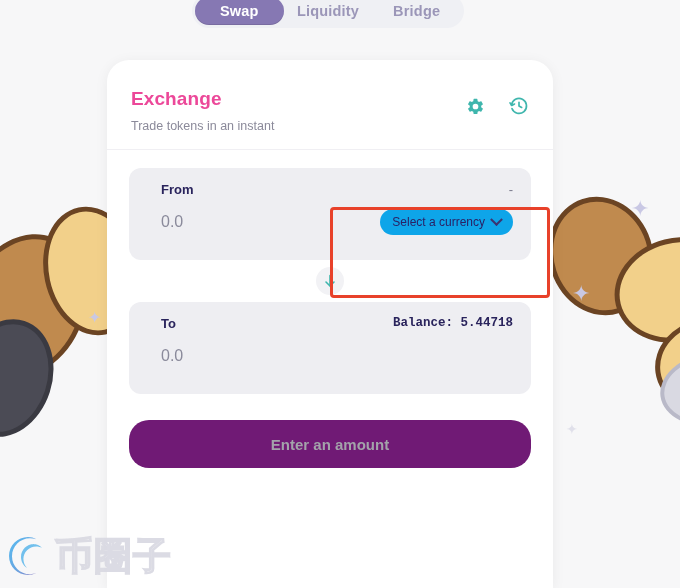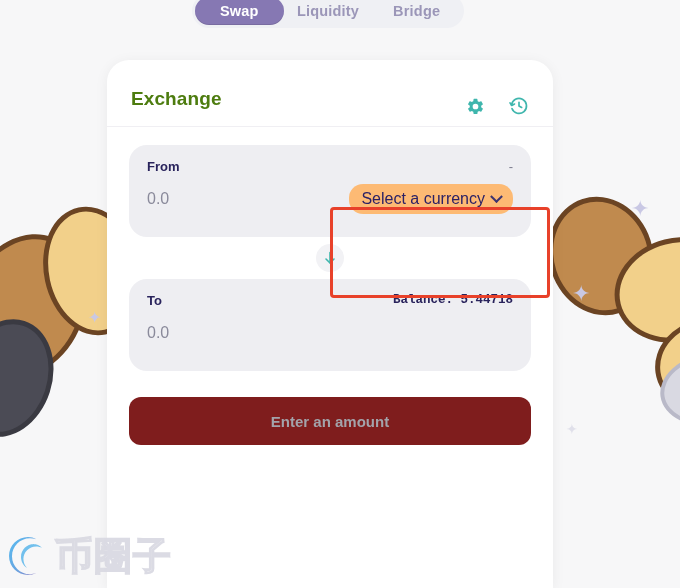"Exchange" #page-title { color: #4d7c0f -> #ec4899 }
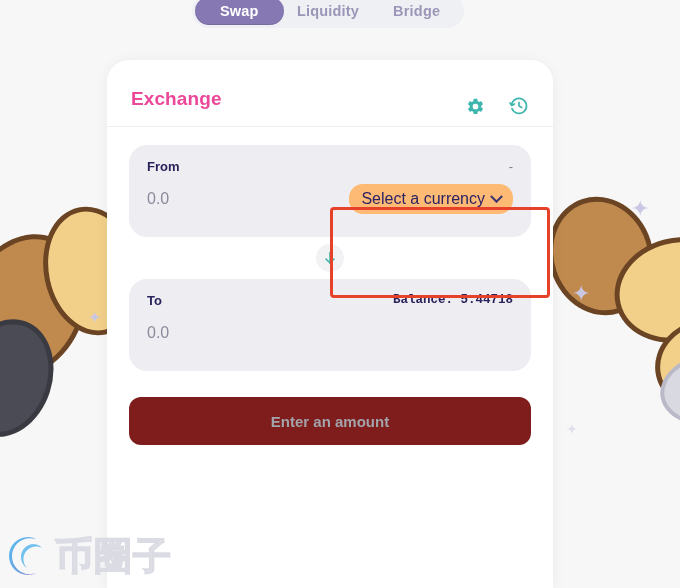"Trade tokens in an instant" div { html: none -> <div>Trade tokens in an instant</div> }
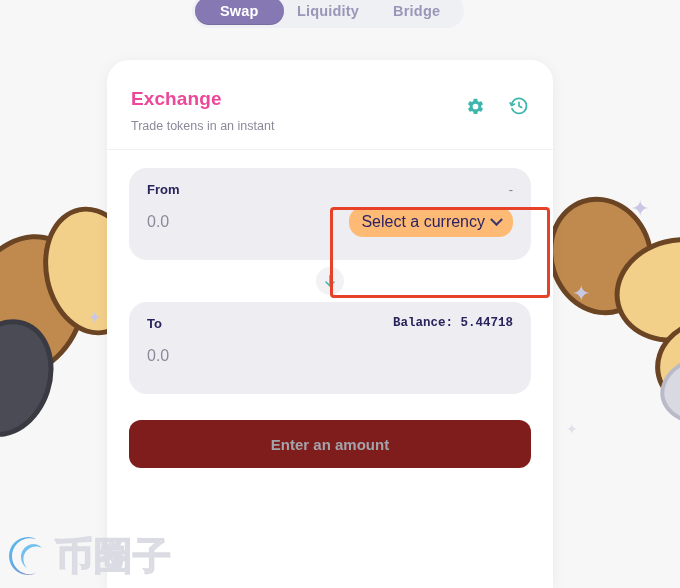"From" .io-panel { border-radius: 18px -> 12px; padding: 14px 18px 16px 18px -> 14px 18px 16px 32px }
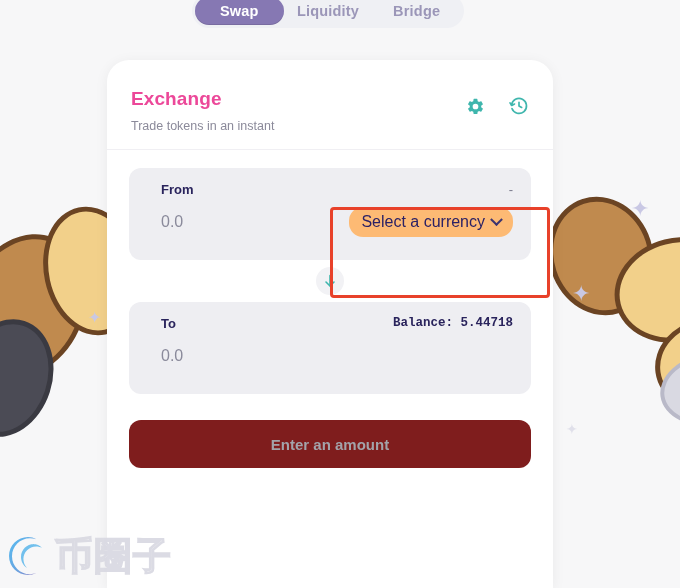"Select a currency" .currency-select { background: #fdba74 -> #0ea5e9; font-size: 16px -> 12px }
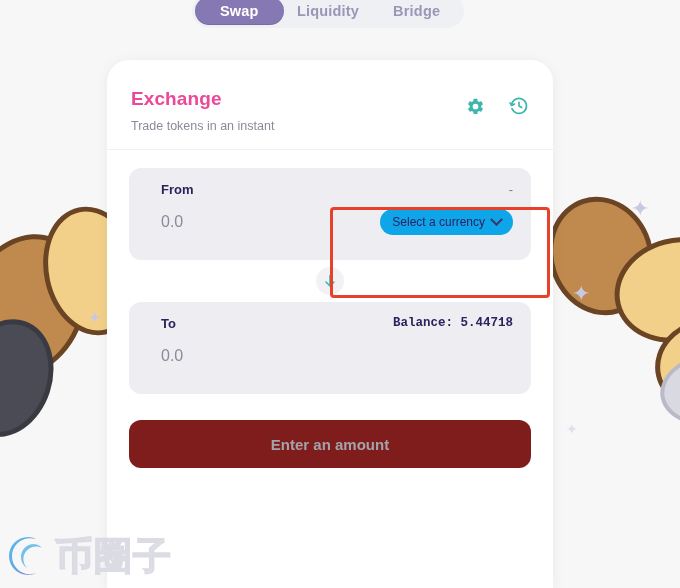"Enter an amount" #action-button { background: #7f1d1d -> #701a75; border-radius: 12px -> 20px }
